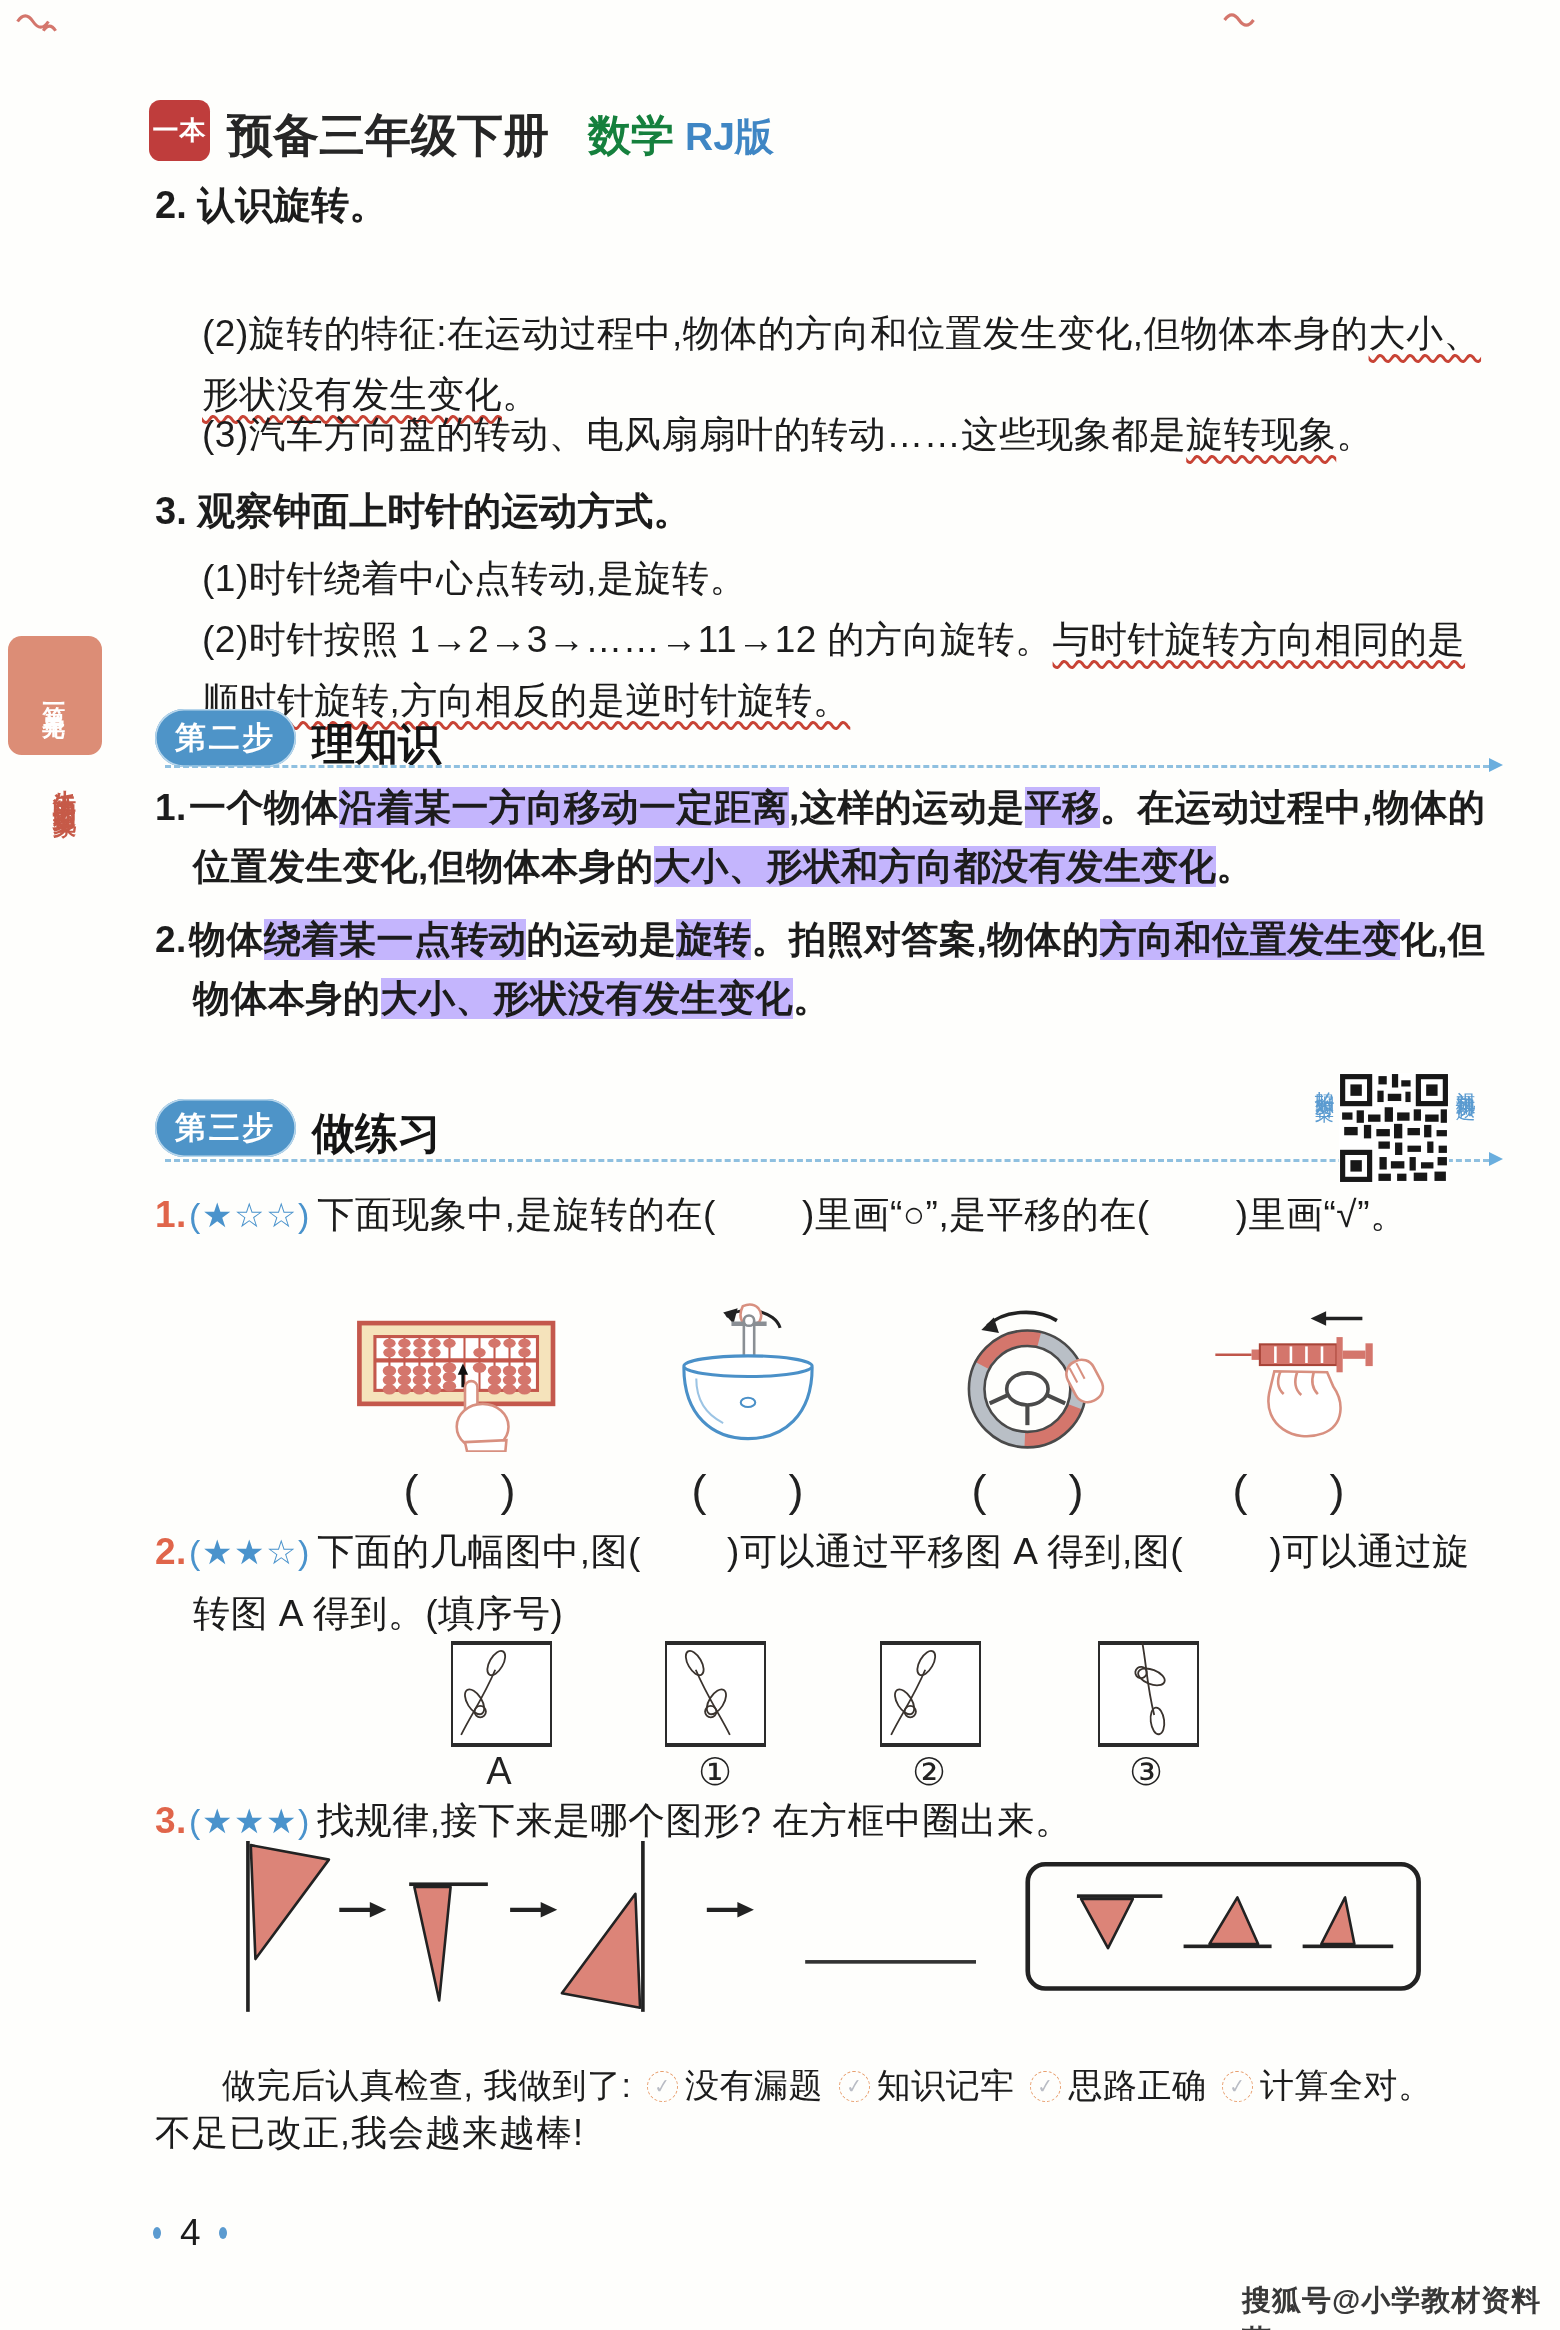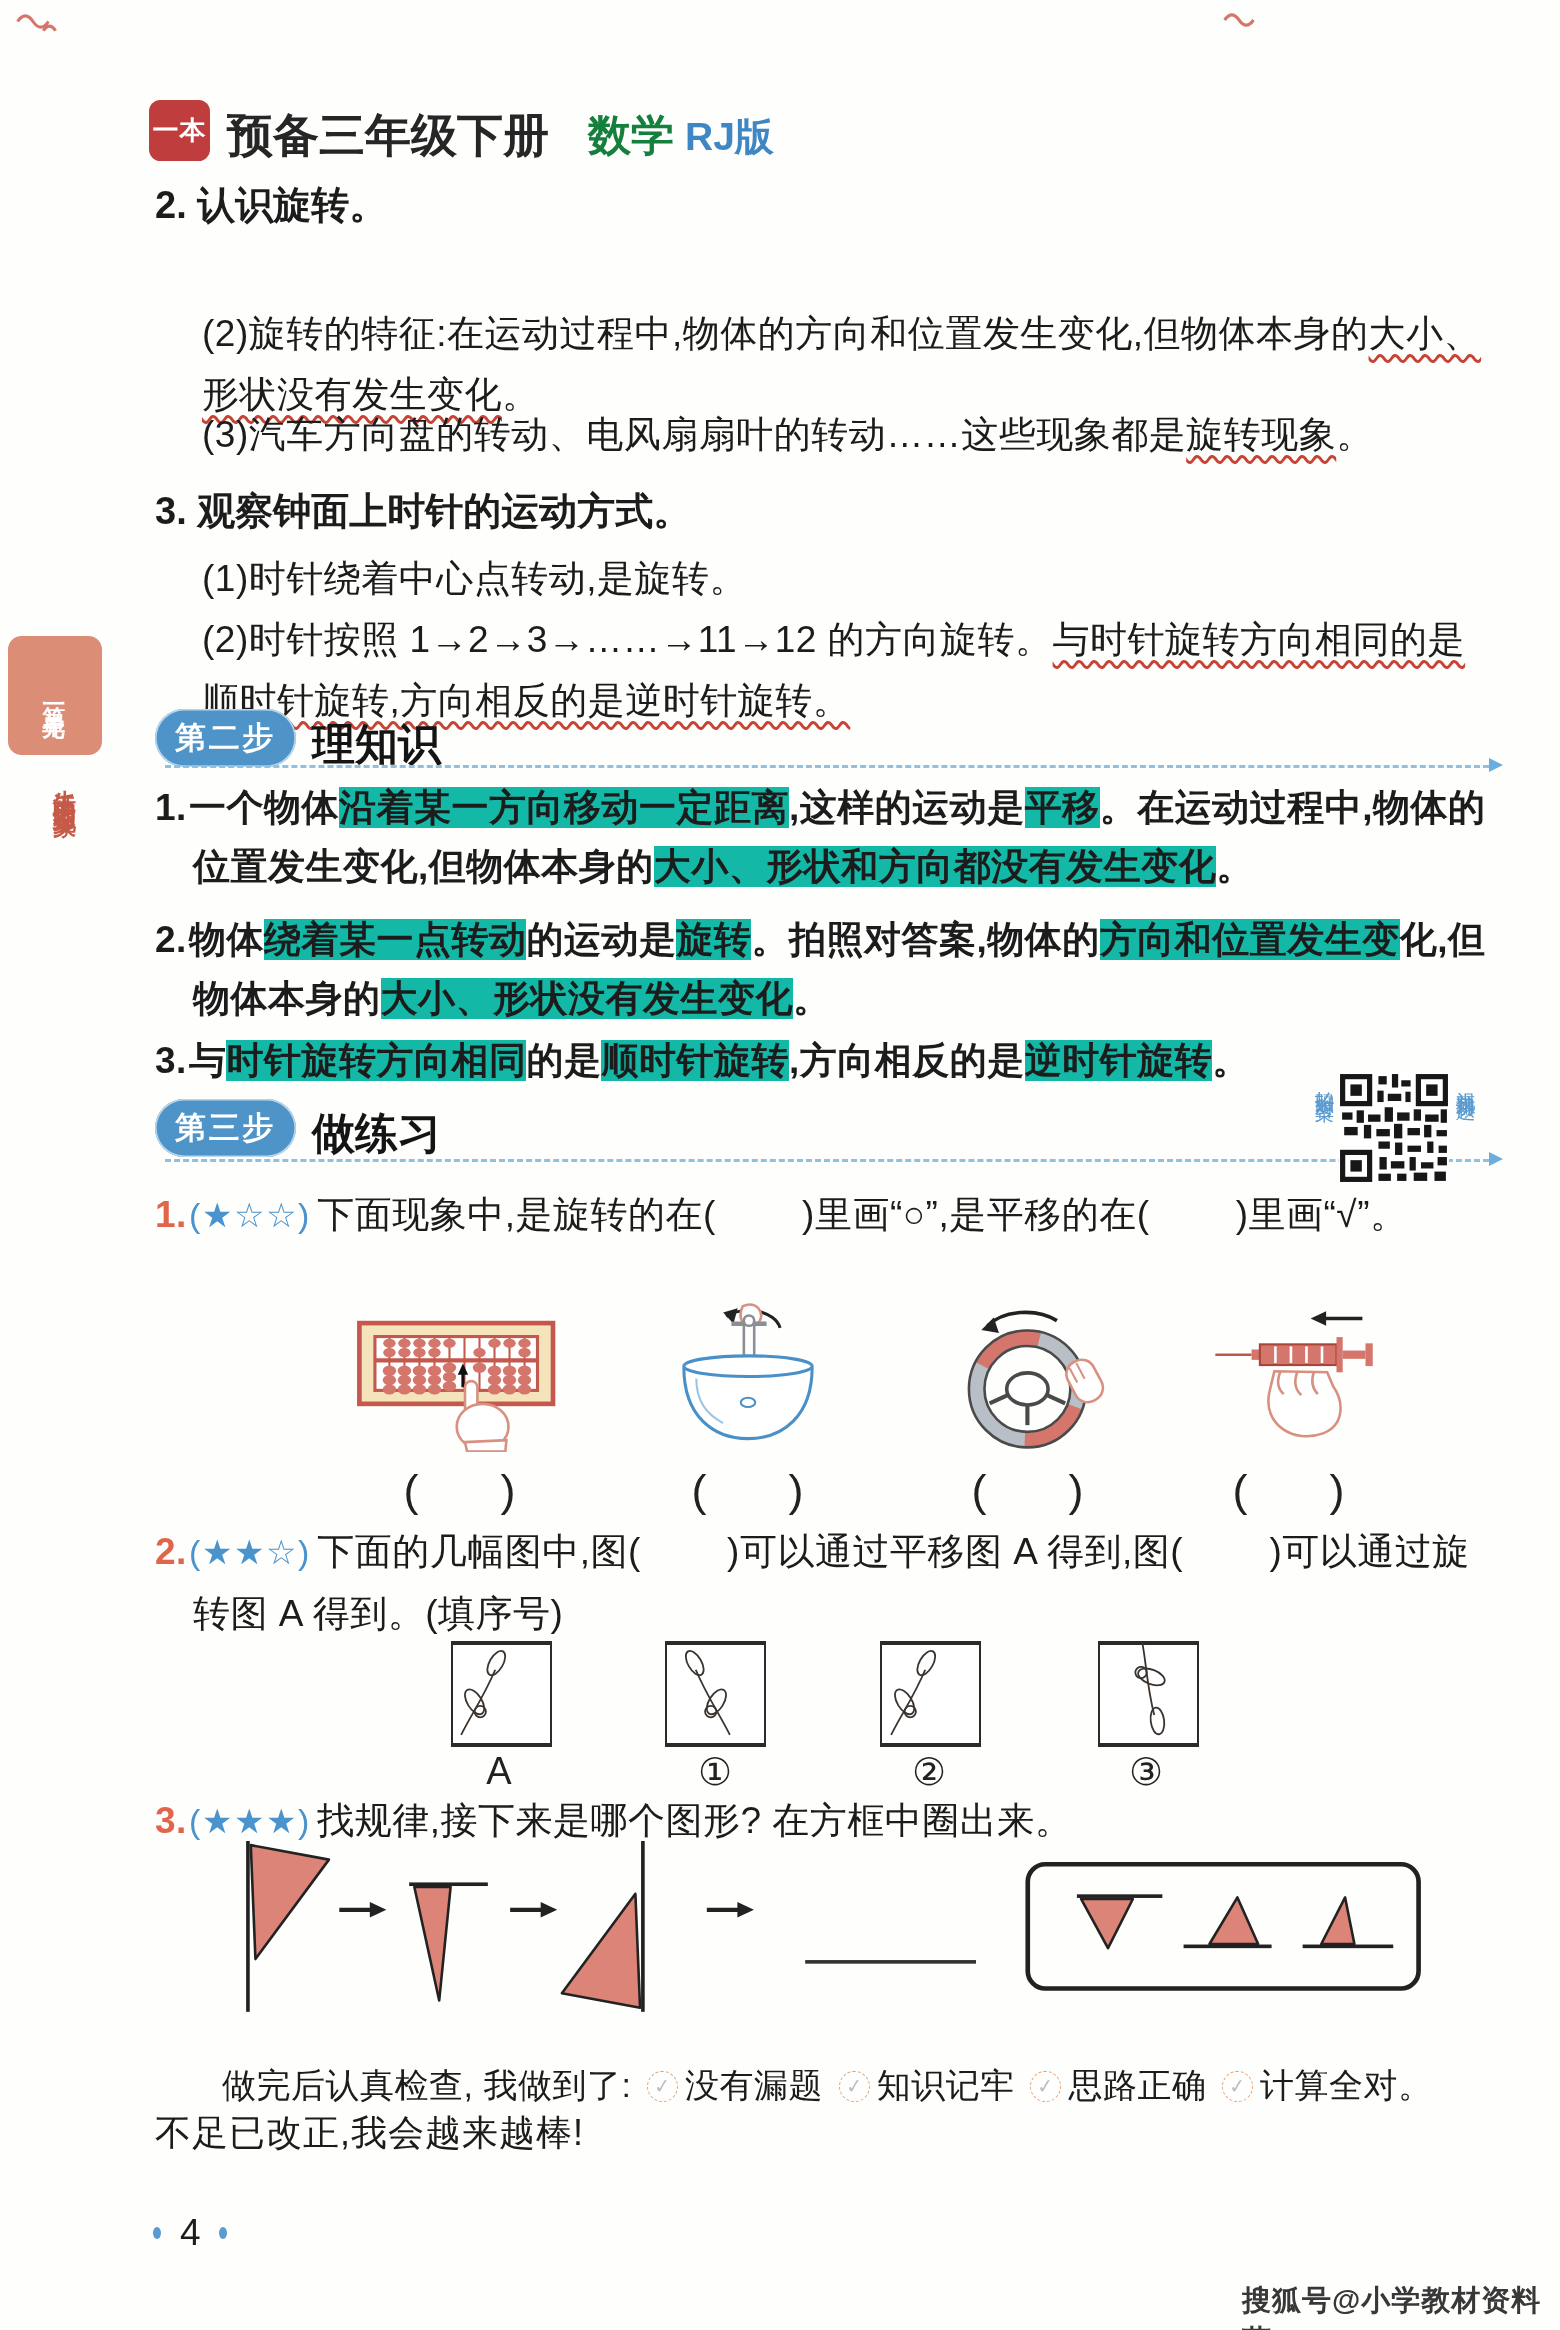"沿着某一方向移动一定距离" .hl { background: #14b8a6 -> #c4b5fd }
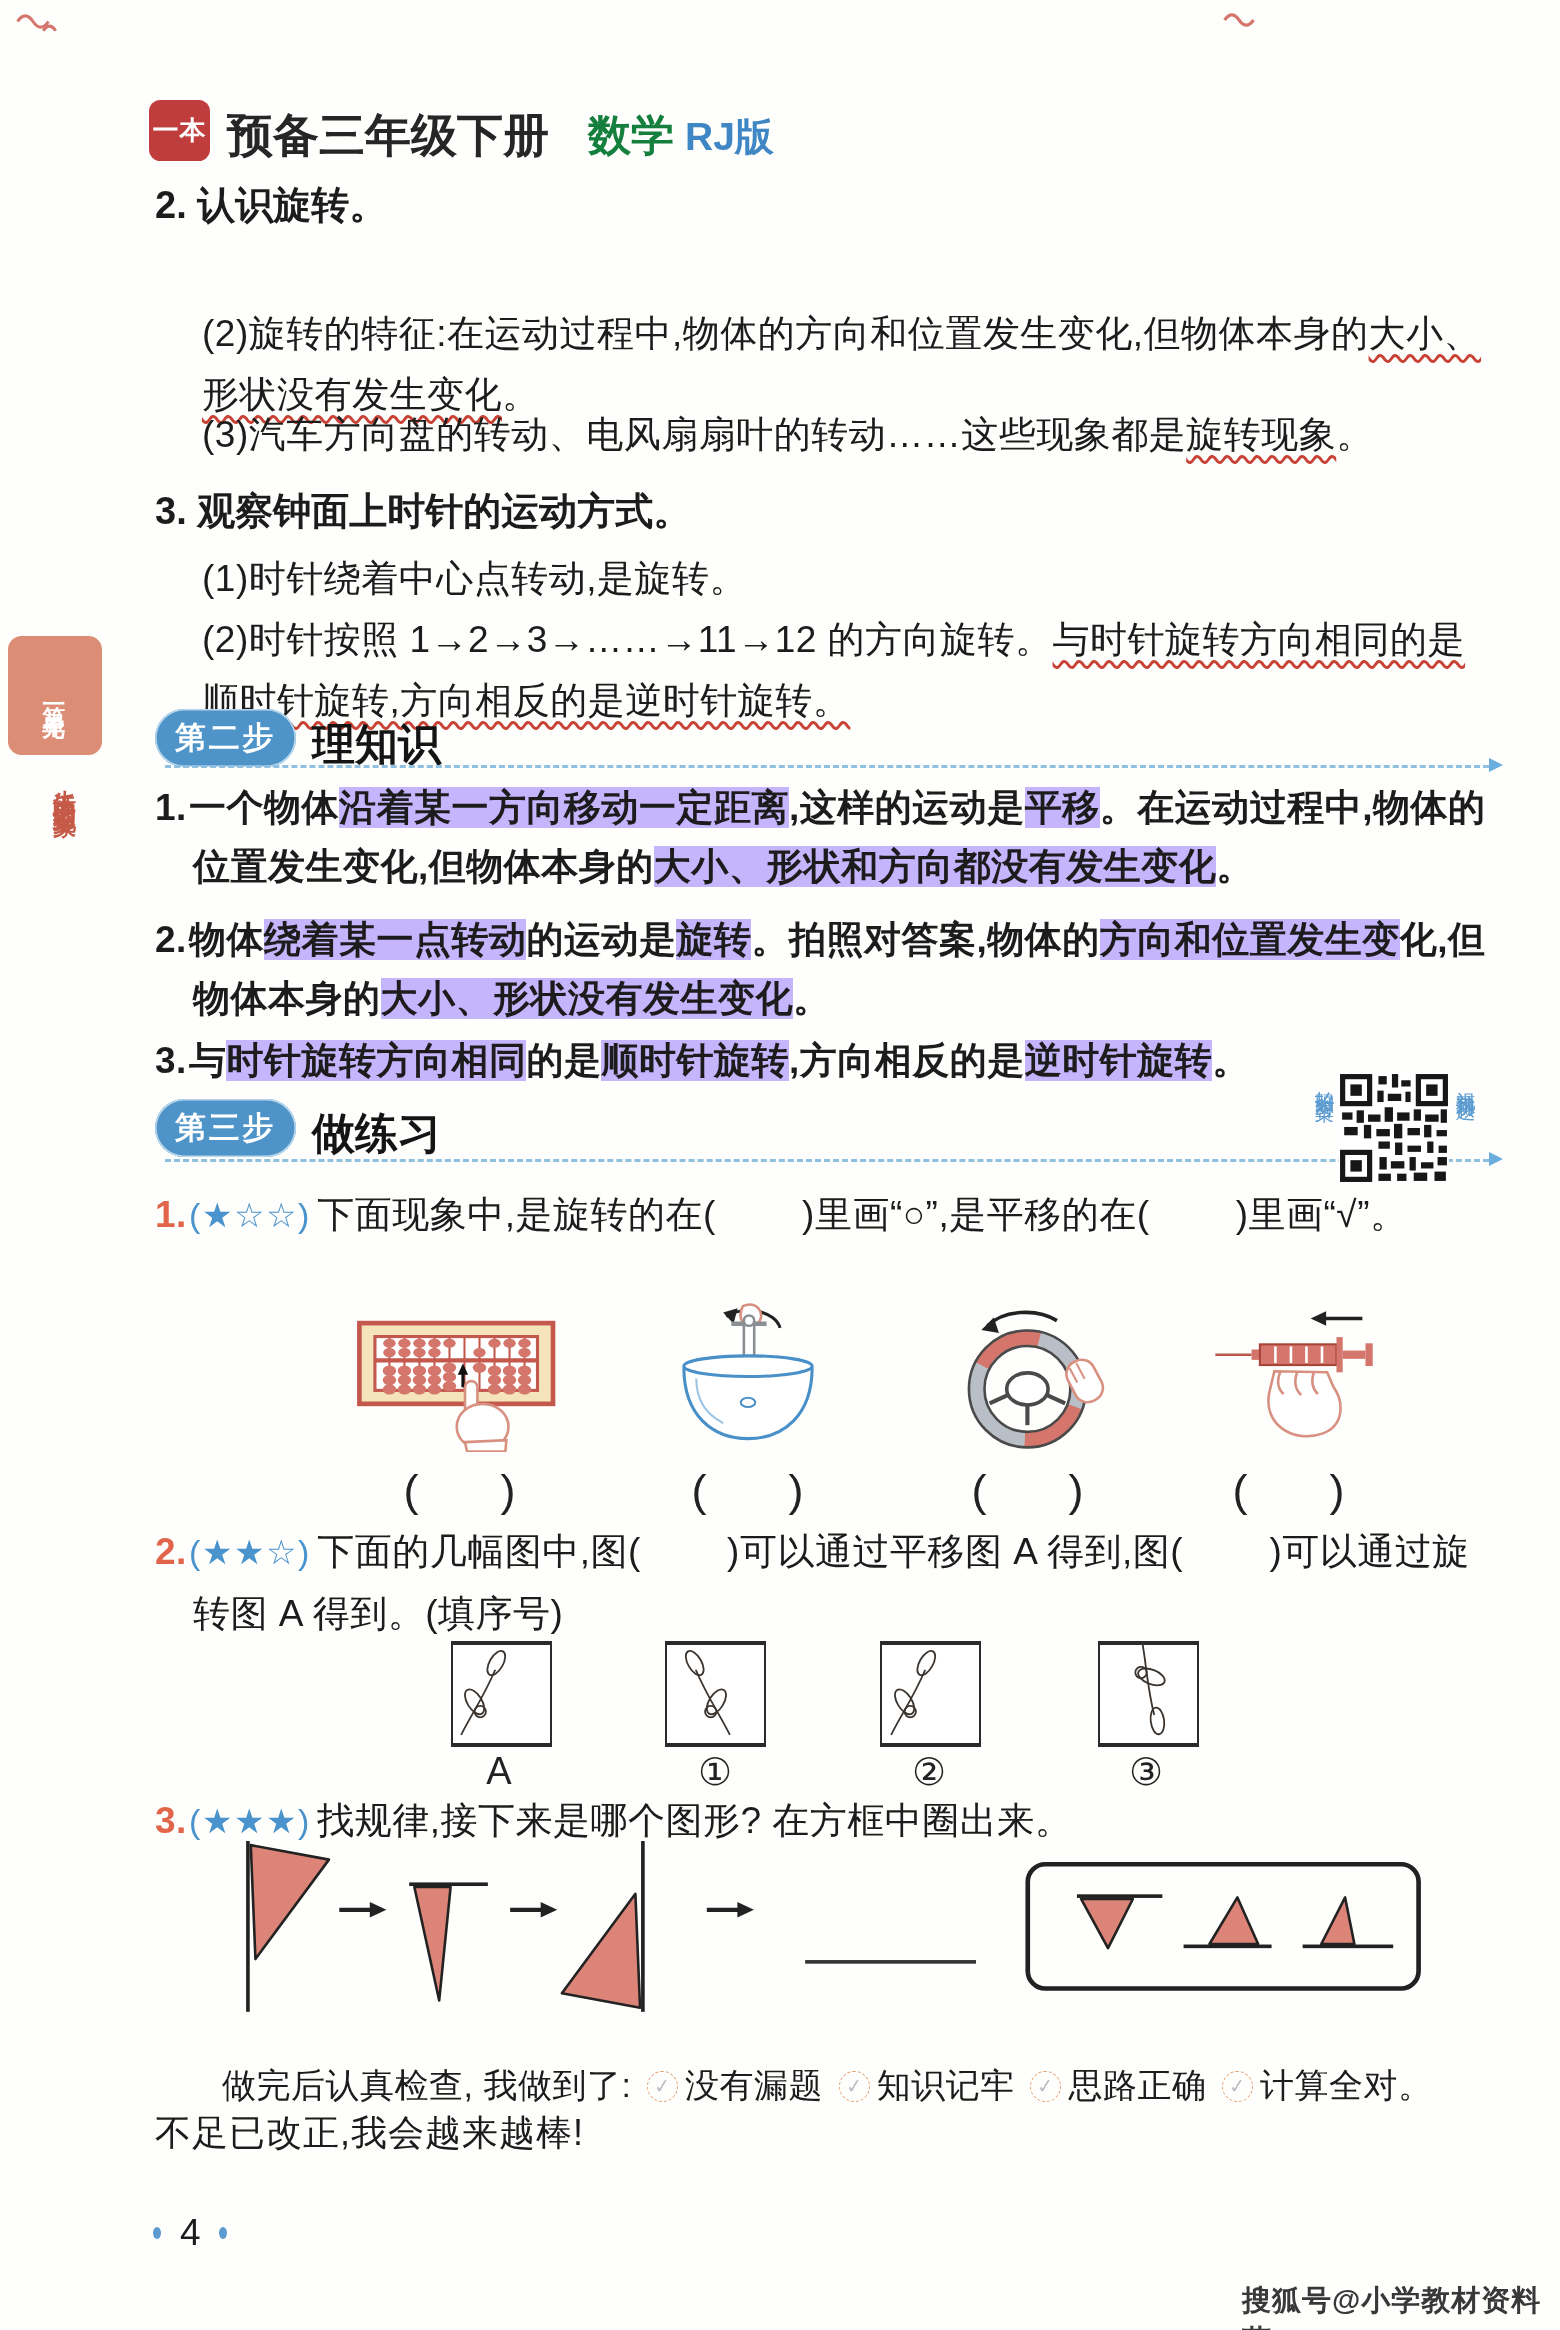"3.与时针旋转方向相同的是顺时针旋转,方向相反的是逆时针旋转。" div.kitem { html: <div><span>3.</span><span>与</span><span>时针旋转方向相同</span><span>的是</span><span>顺时针旋转</span><span>,方向相反的是</span><span>逆时针旋转</span><span>。</span></div> -> none }
